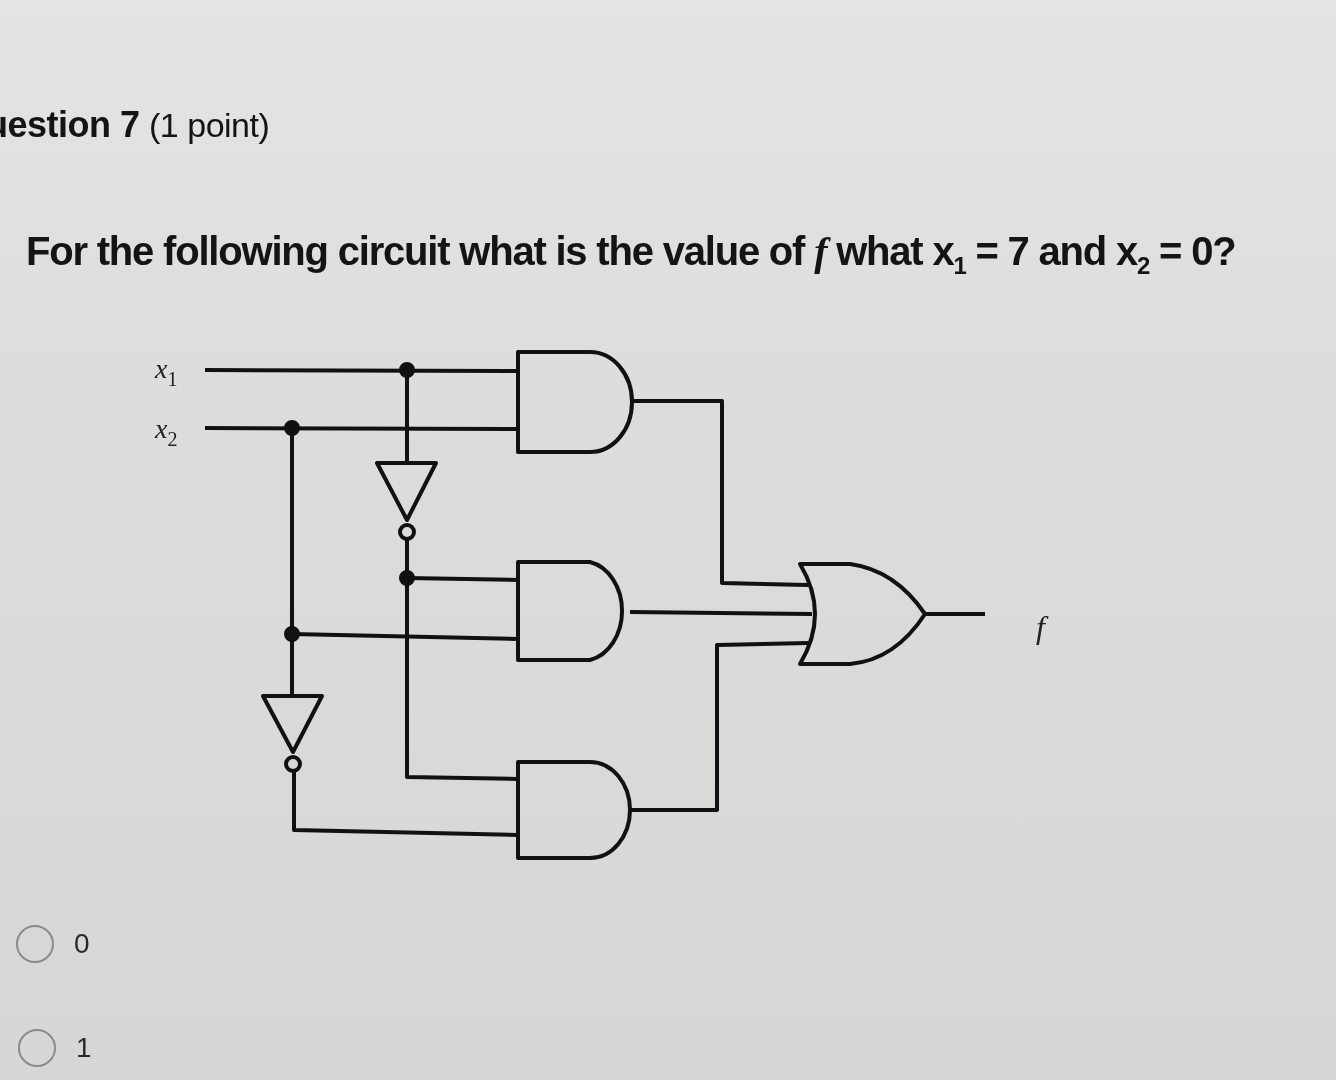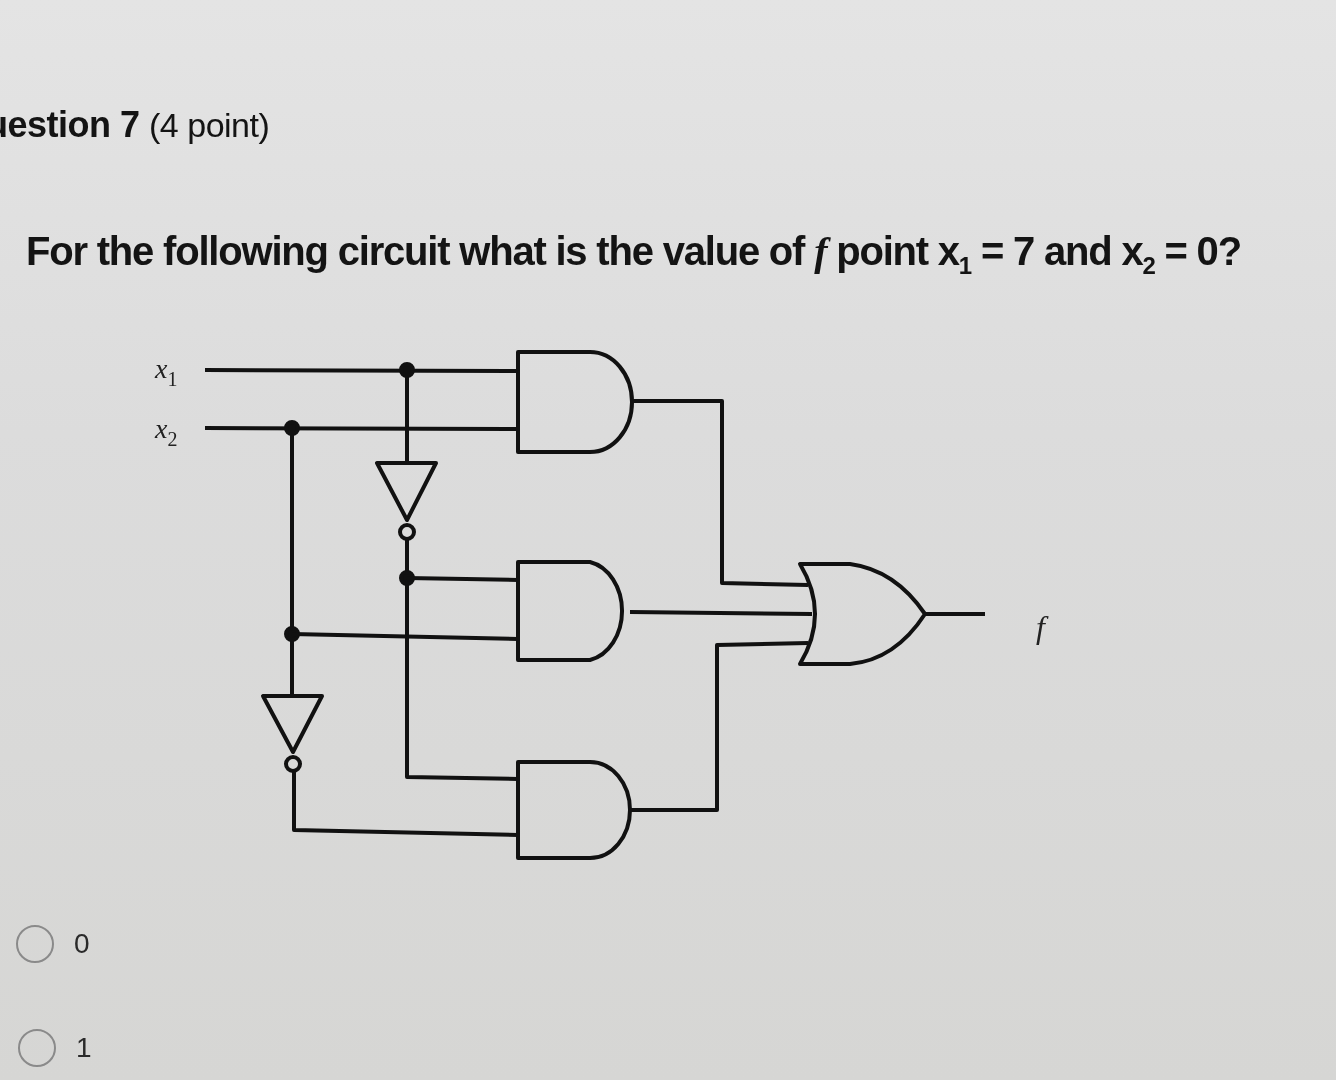"(4 point)" span.points { text: 4 -> 1 }
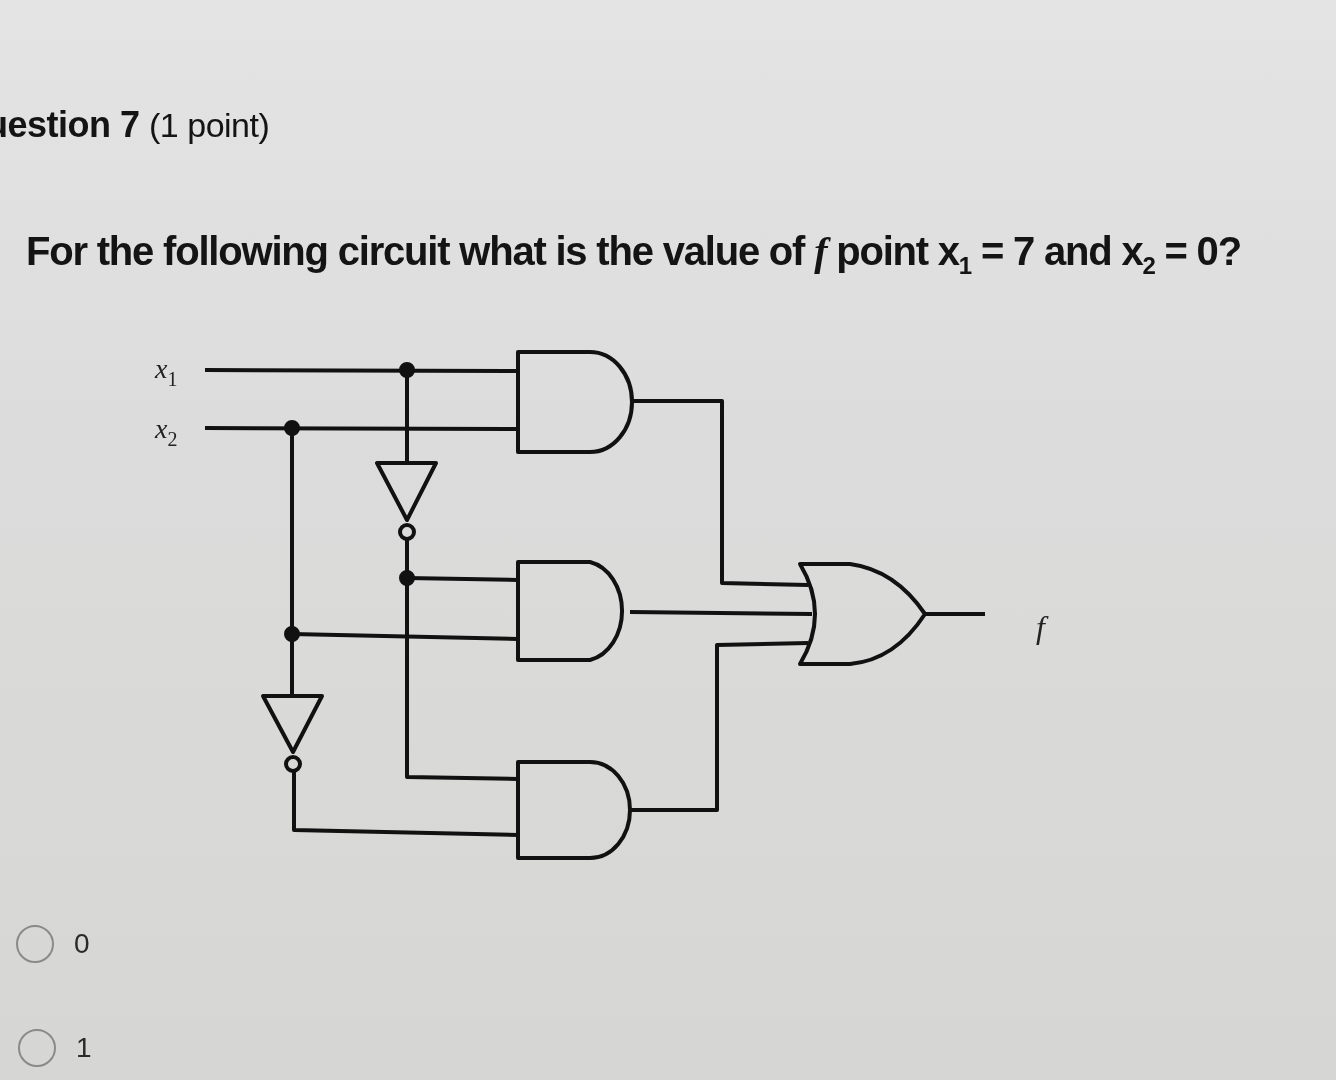"point x" span { text: point -> what }
